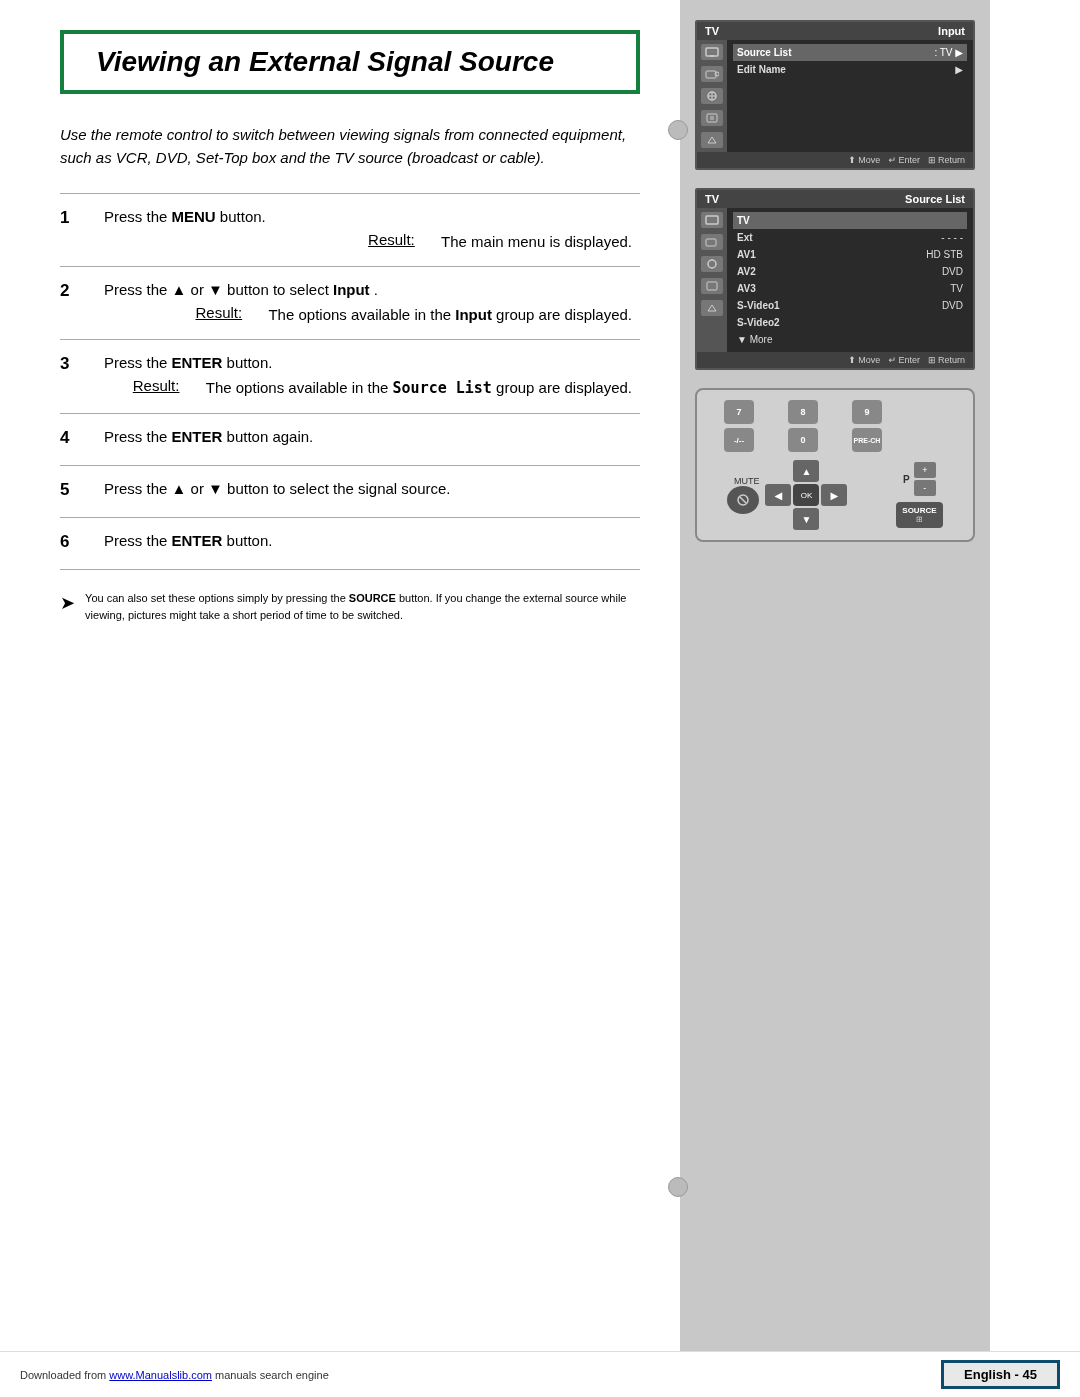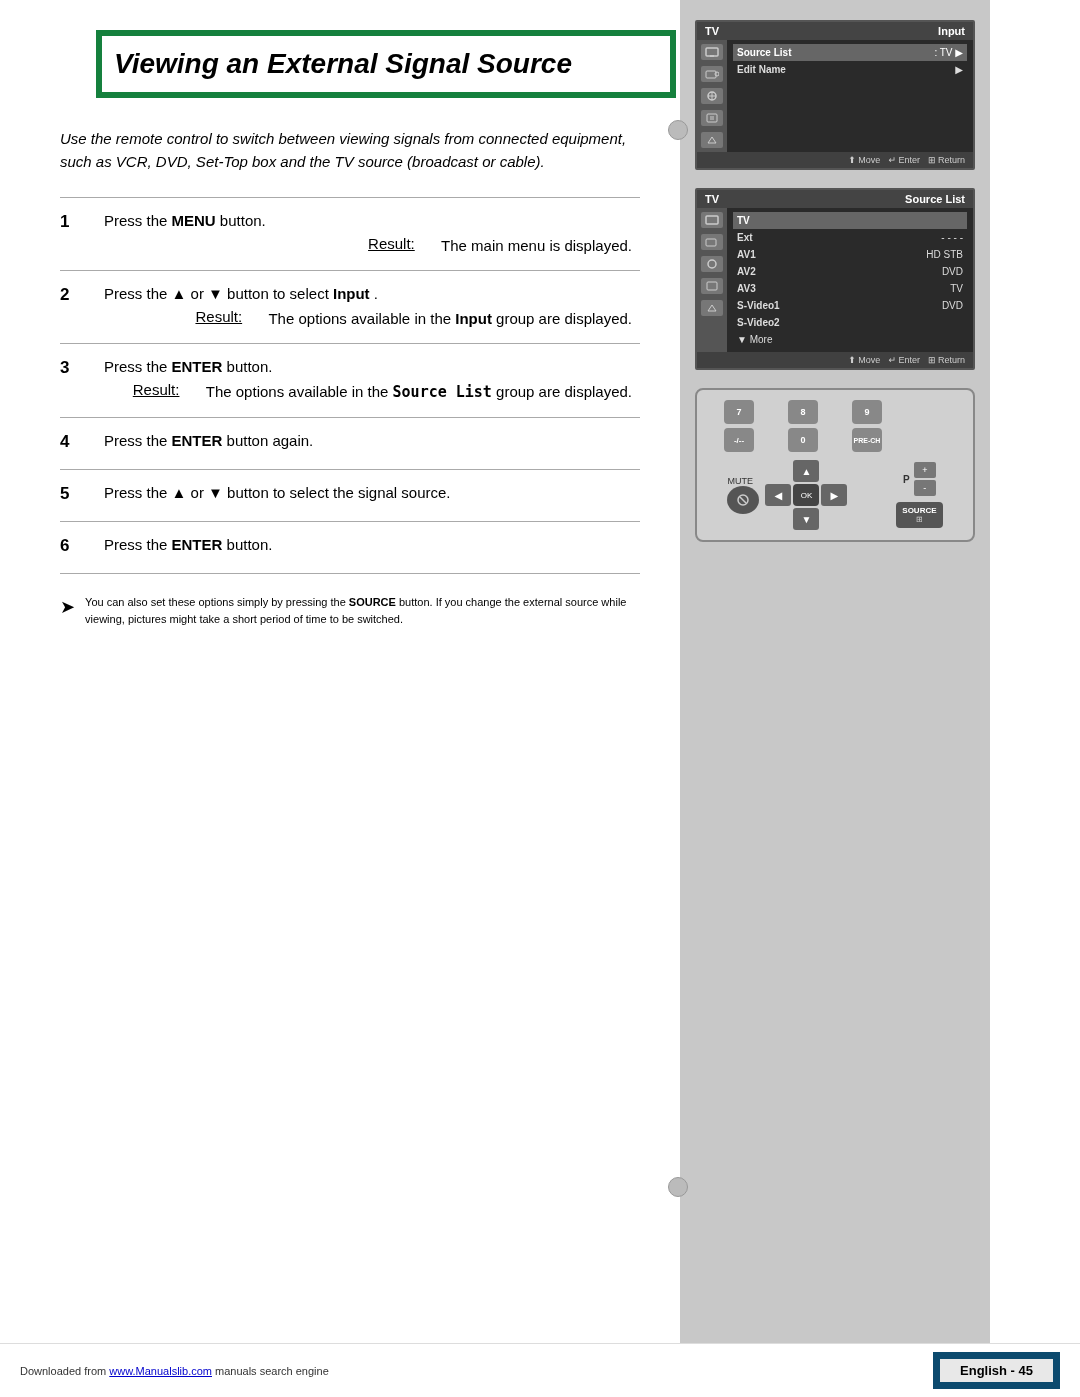"Viewing an External Signal Source" .page-title-box { border: 6px solid #15803d -> 4px solid #15803d; margin-left: 36px -> none; padding: 12px 12px -> 12px 32px }
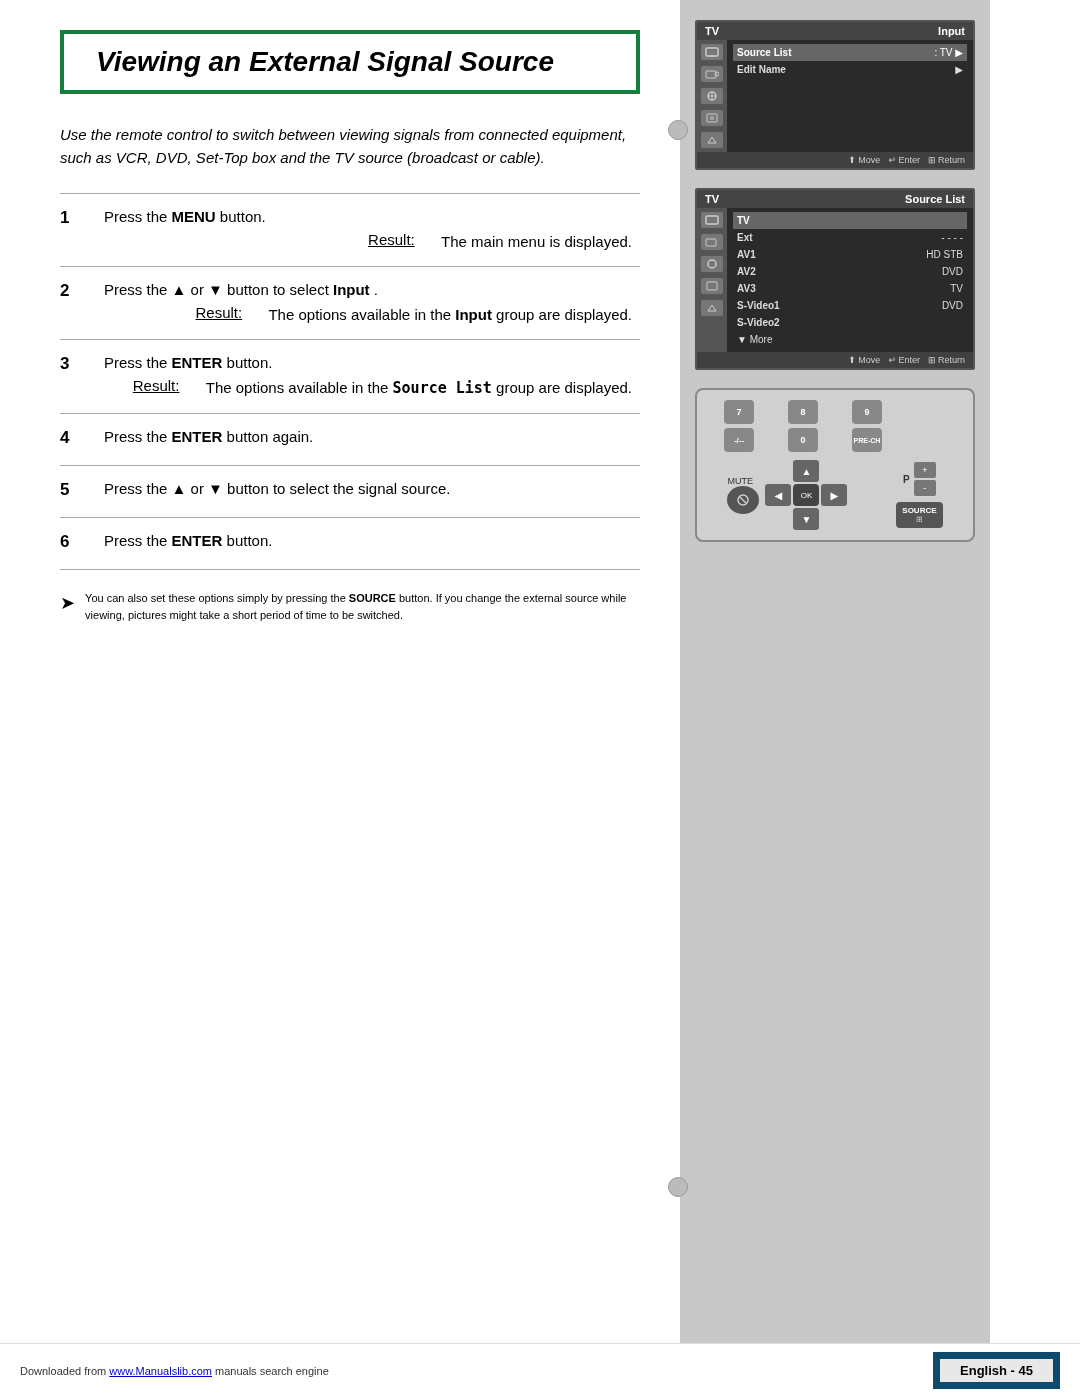"MUTE" div { align-items: flex-start -> flex-end }
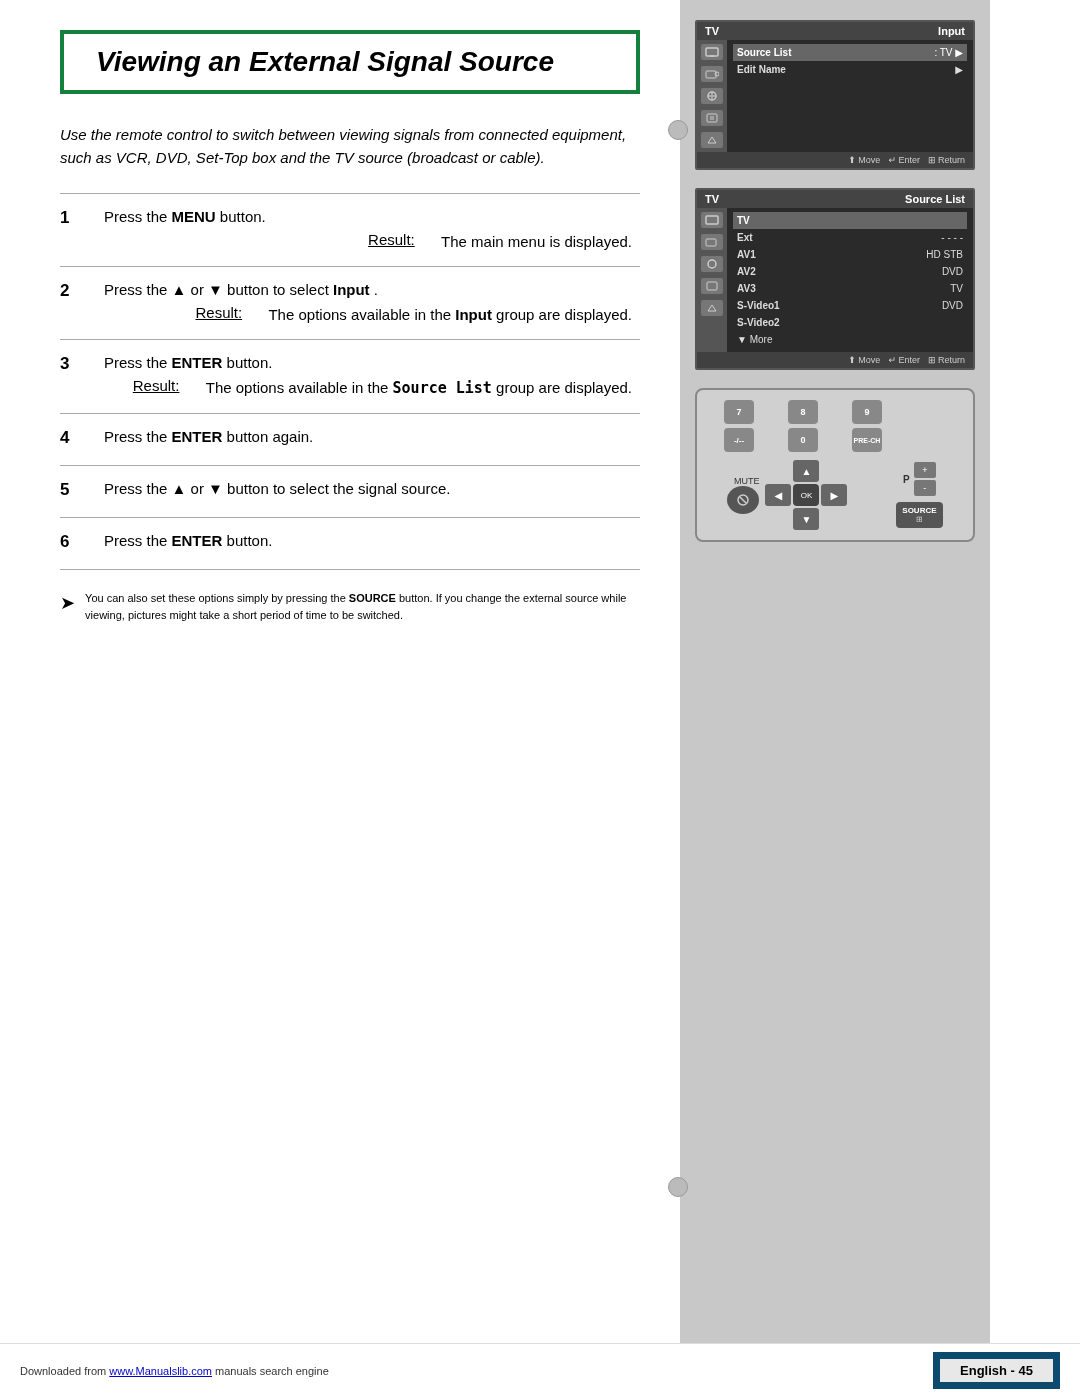"English - 45" div { border: 7px solid #0c4a6e -> 3px solid #0c4a6e }
